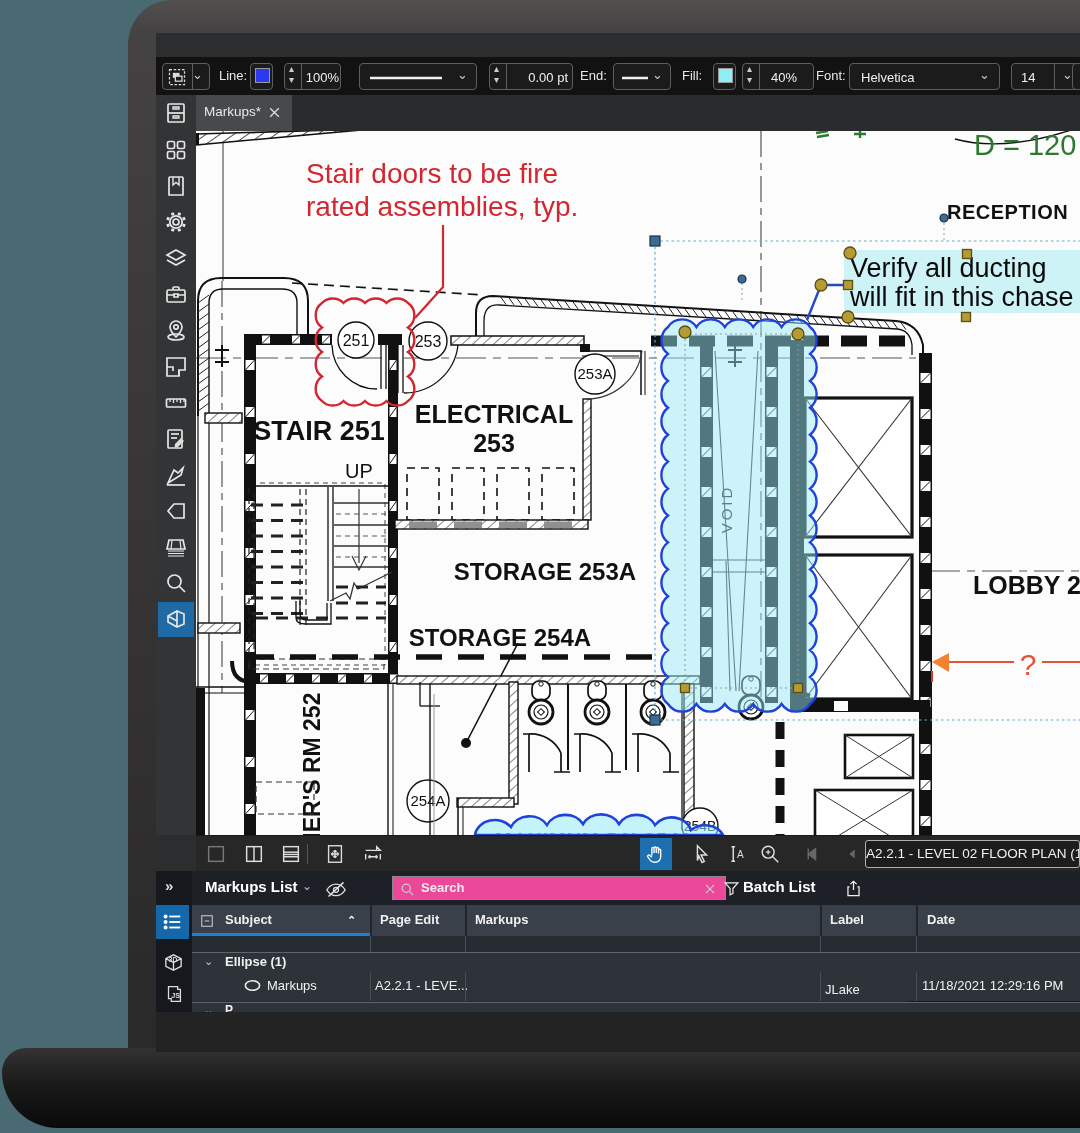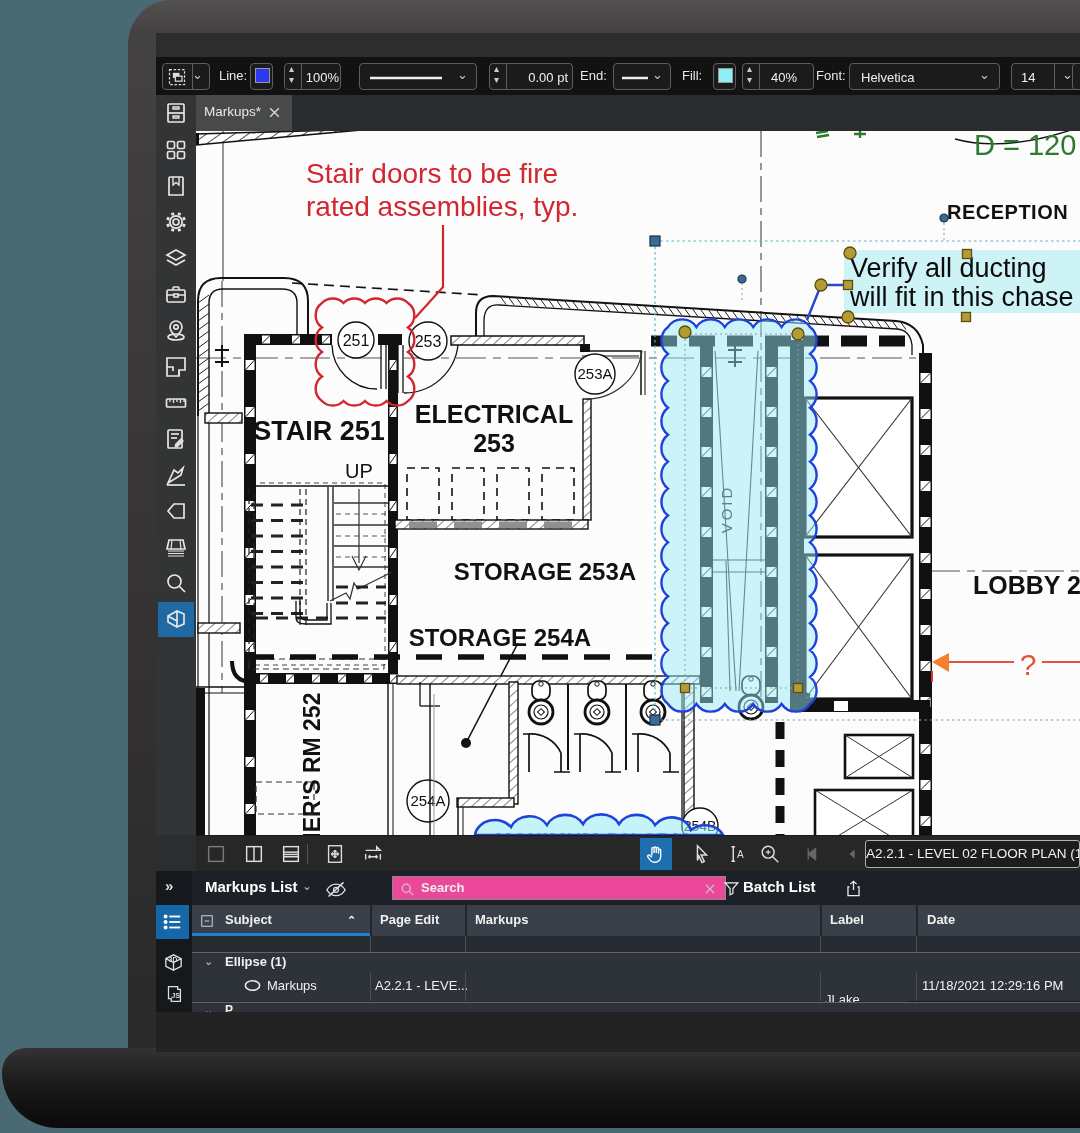"JLake" span { top: 20px -> 10px }
